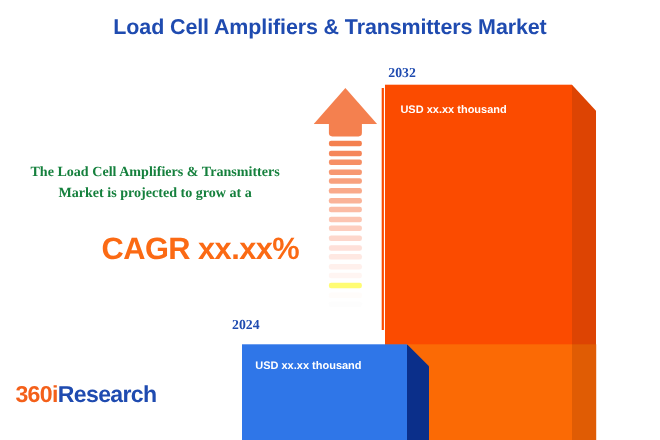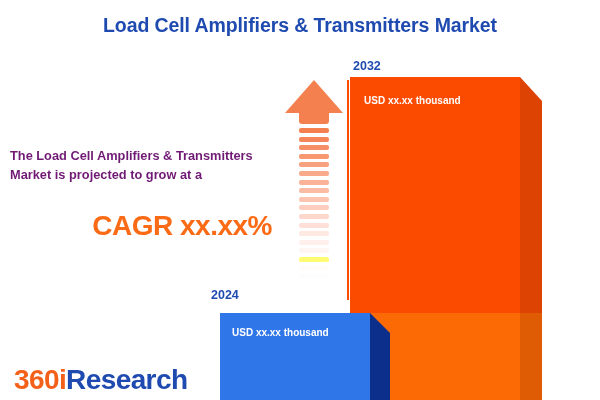"2032" .bar-year { font-family: none -> Liberation Serif, serif }
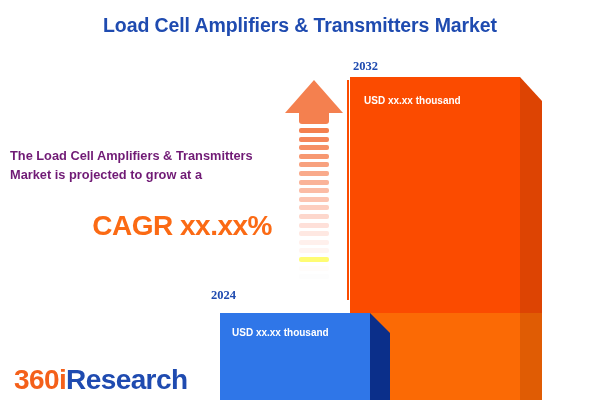"The Load Cell Amplifiers &" .narrative { color: #701a75 -> #15803d; font-family: none -> Liberation Serif, serif; text-align: left -> center }
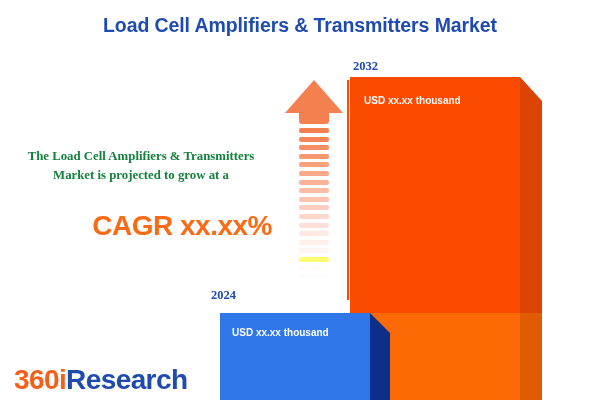"360iResearch" .logo { font-size: 28px -> 21px; top: 364px -> 347px }
